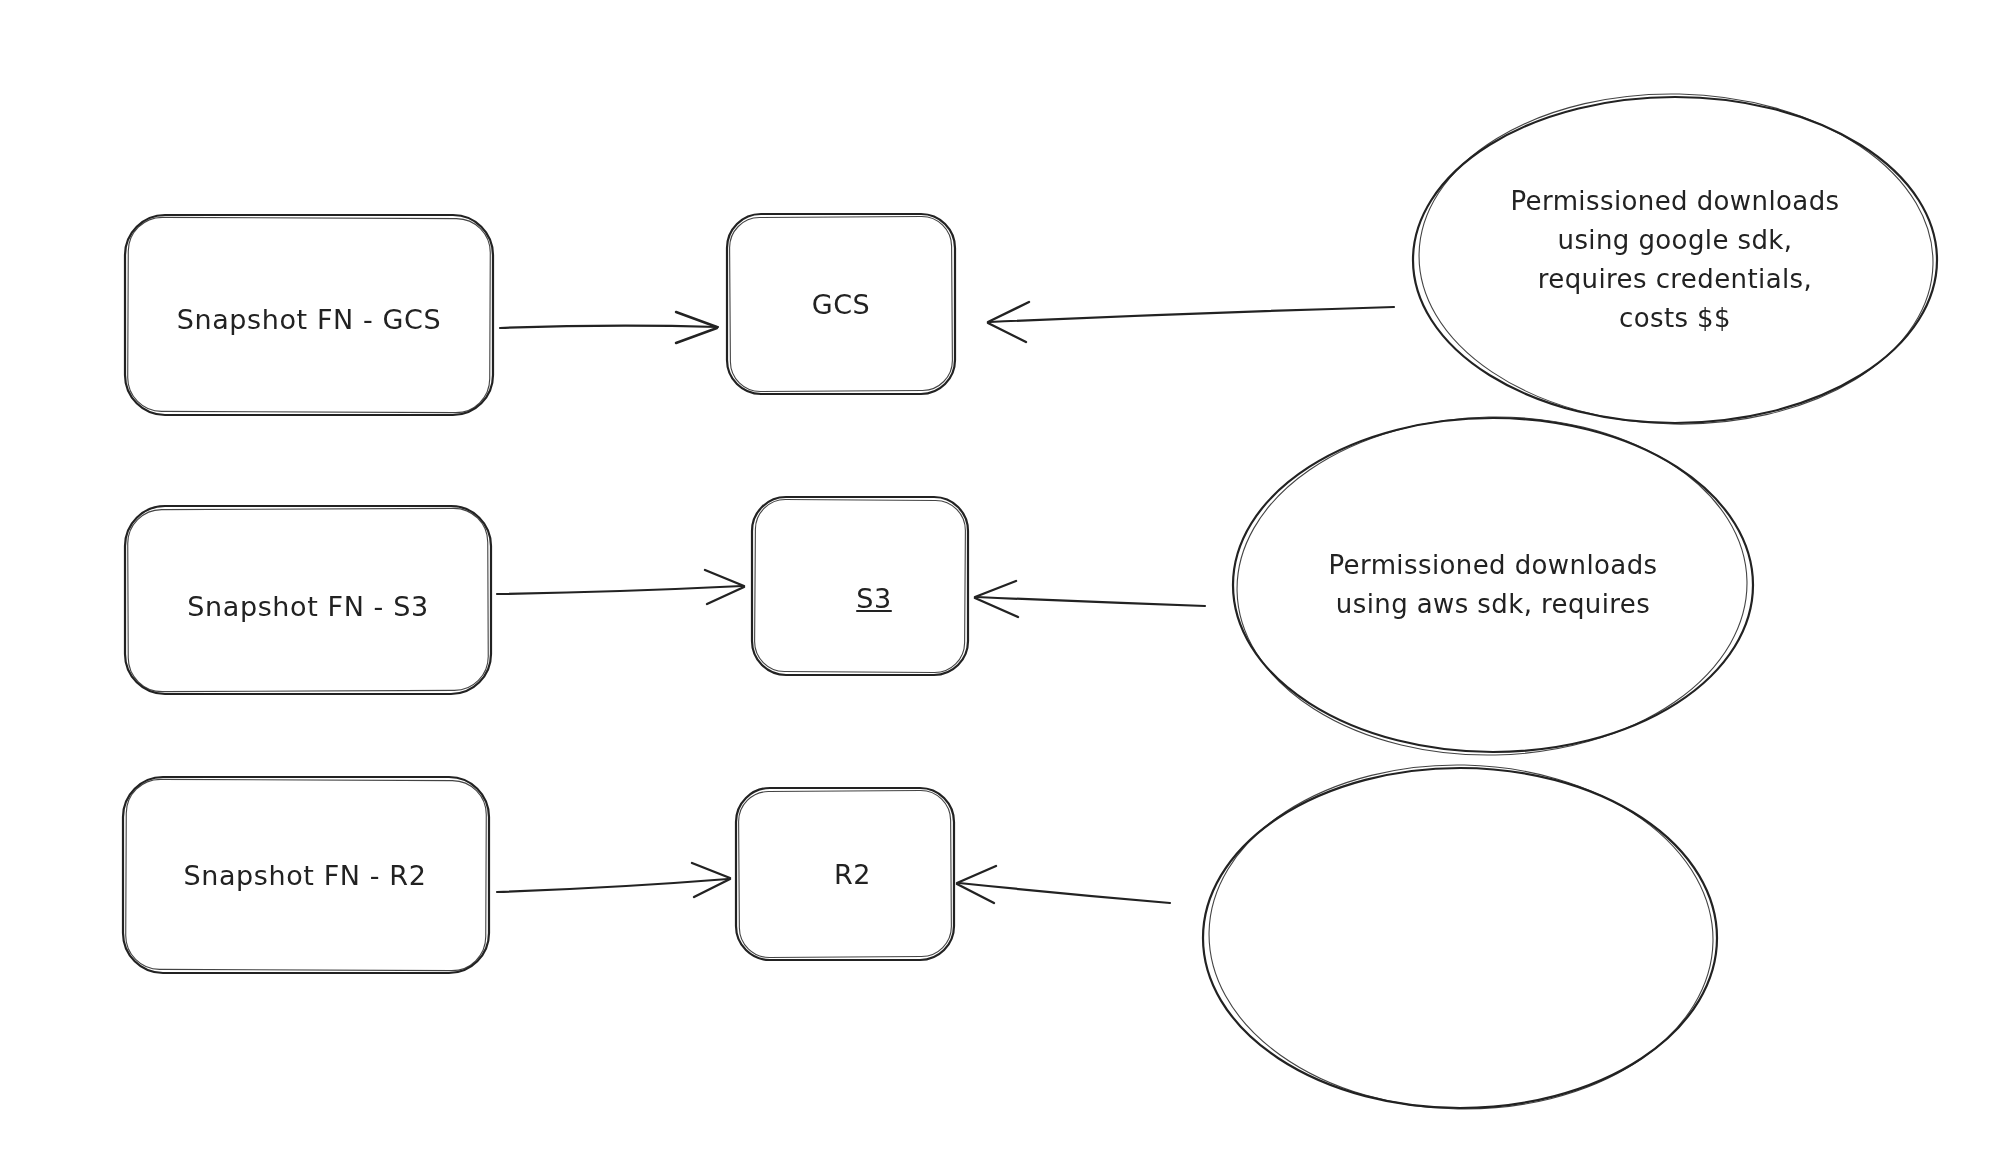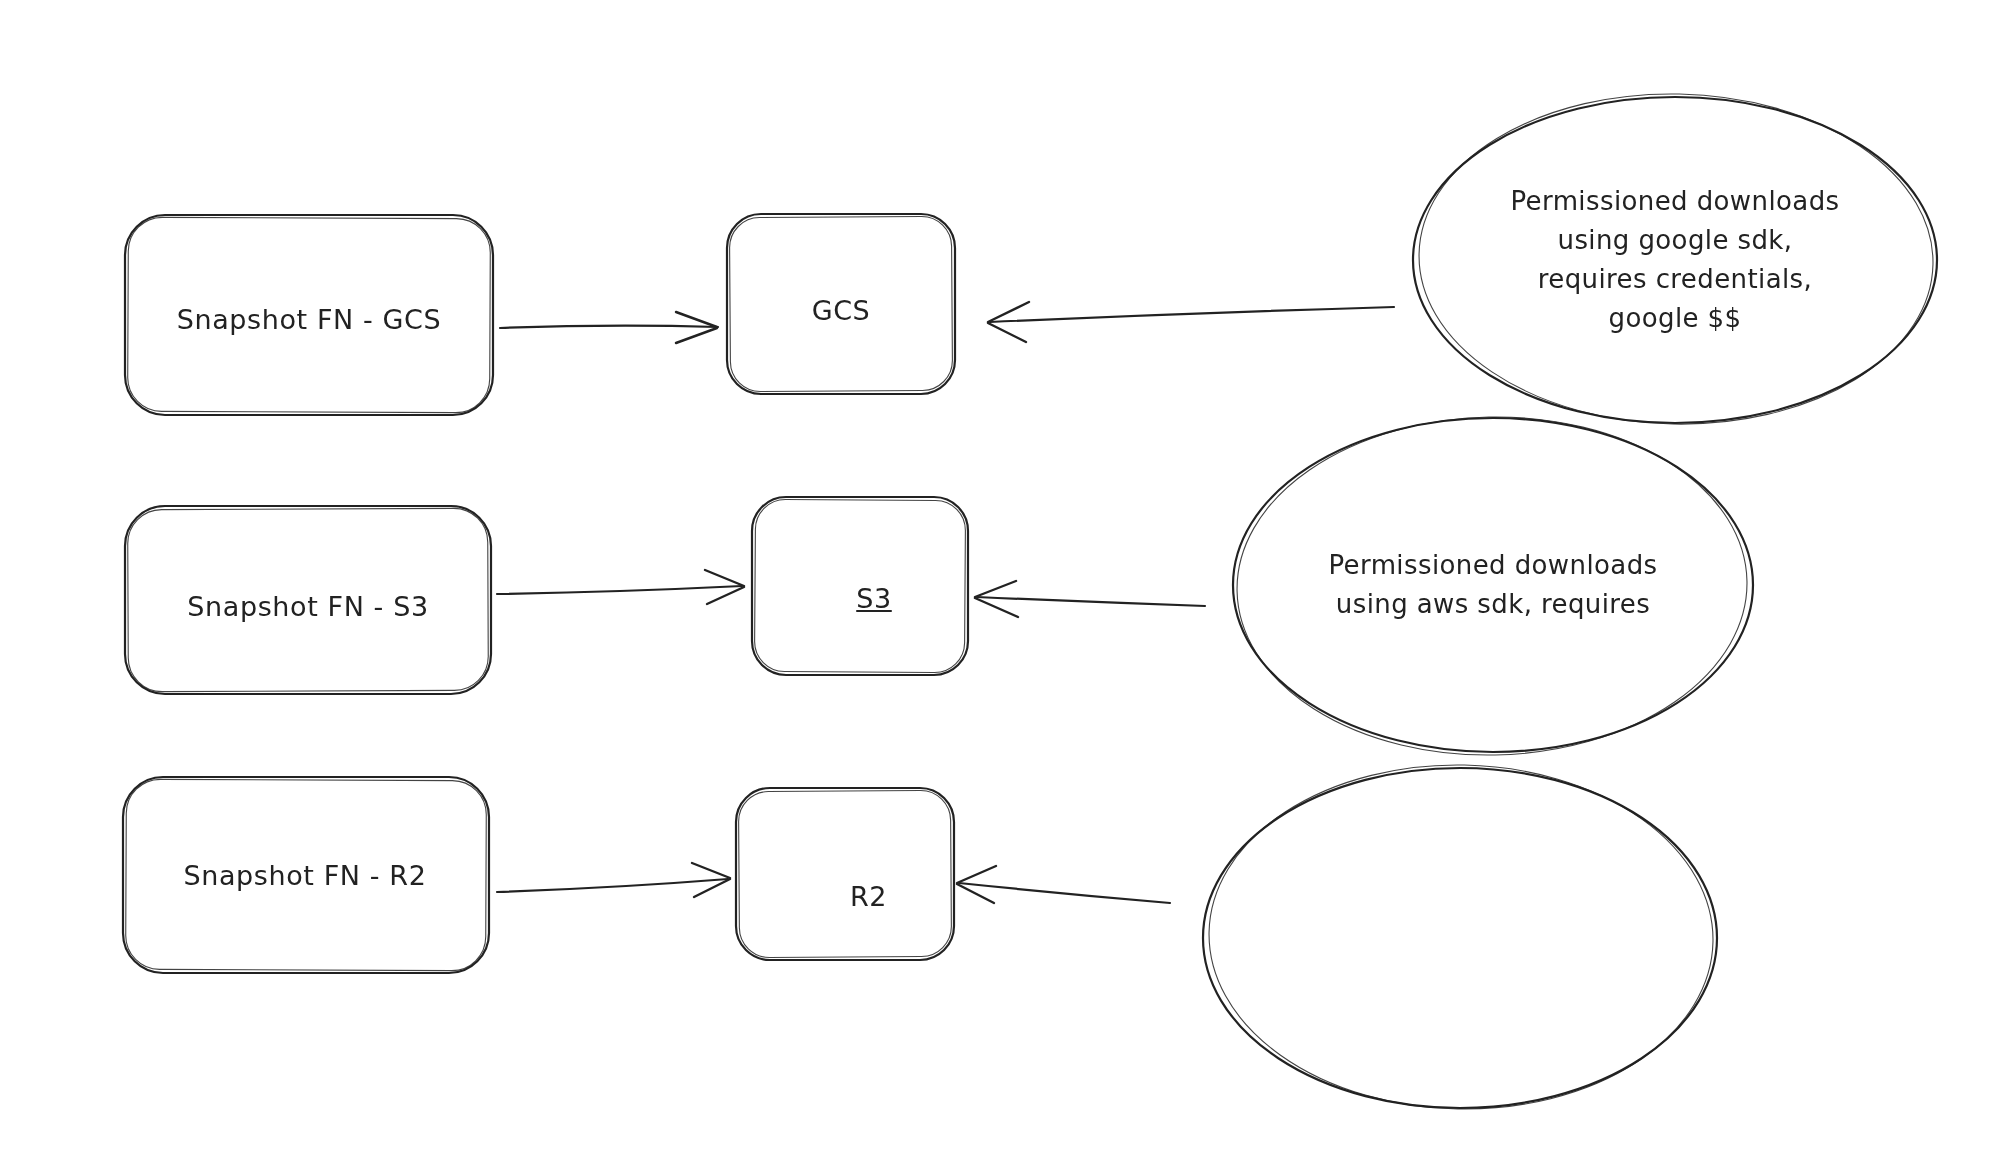"GCS" div.label { top: 220px -> 214px }
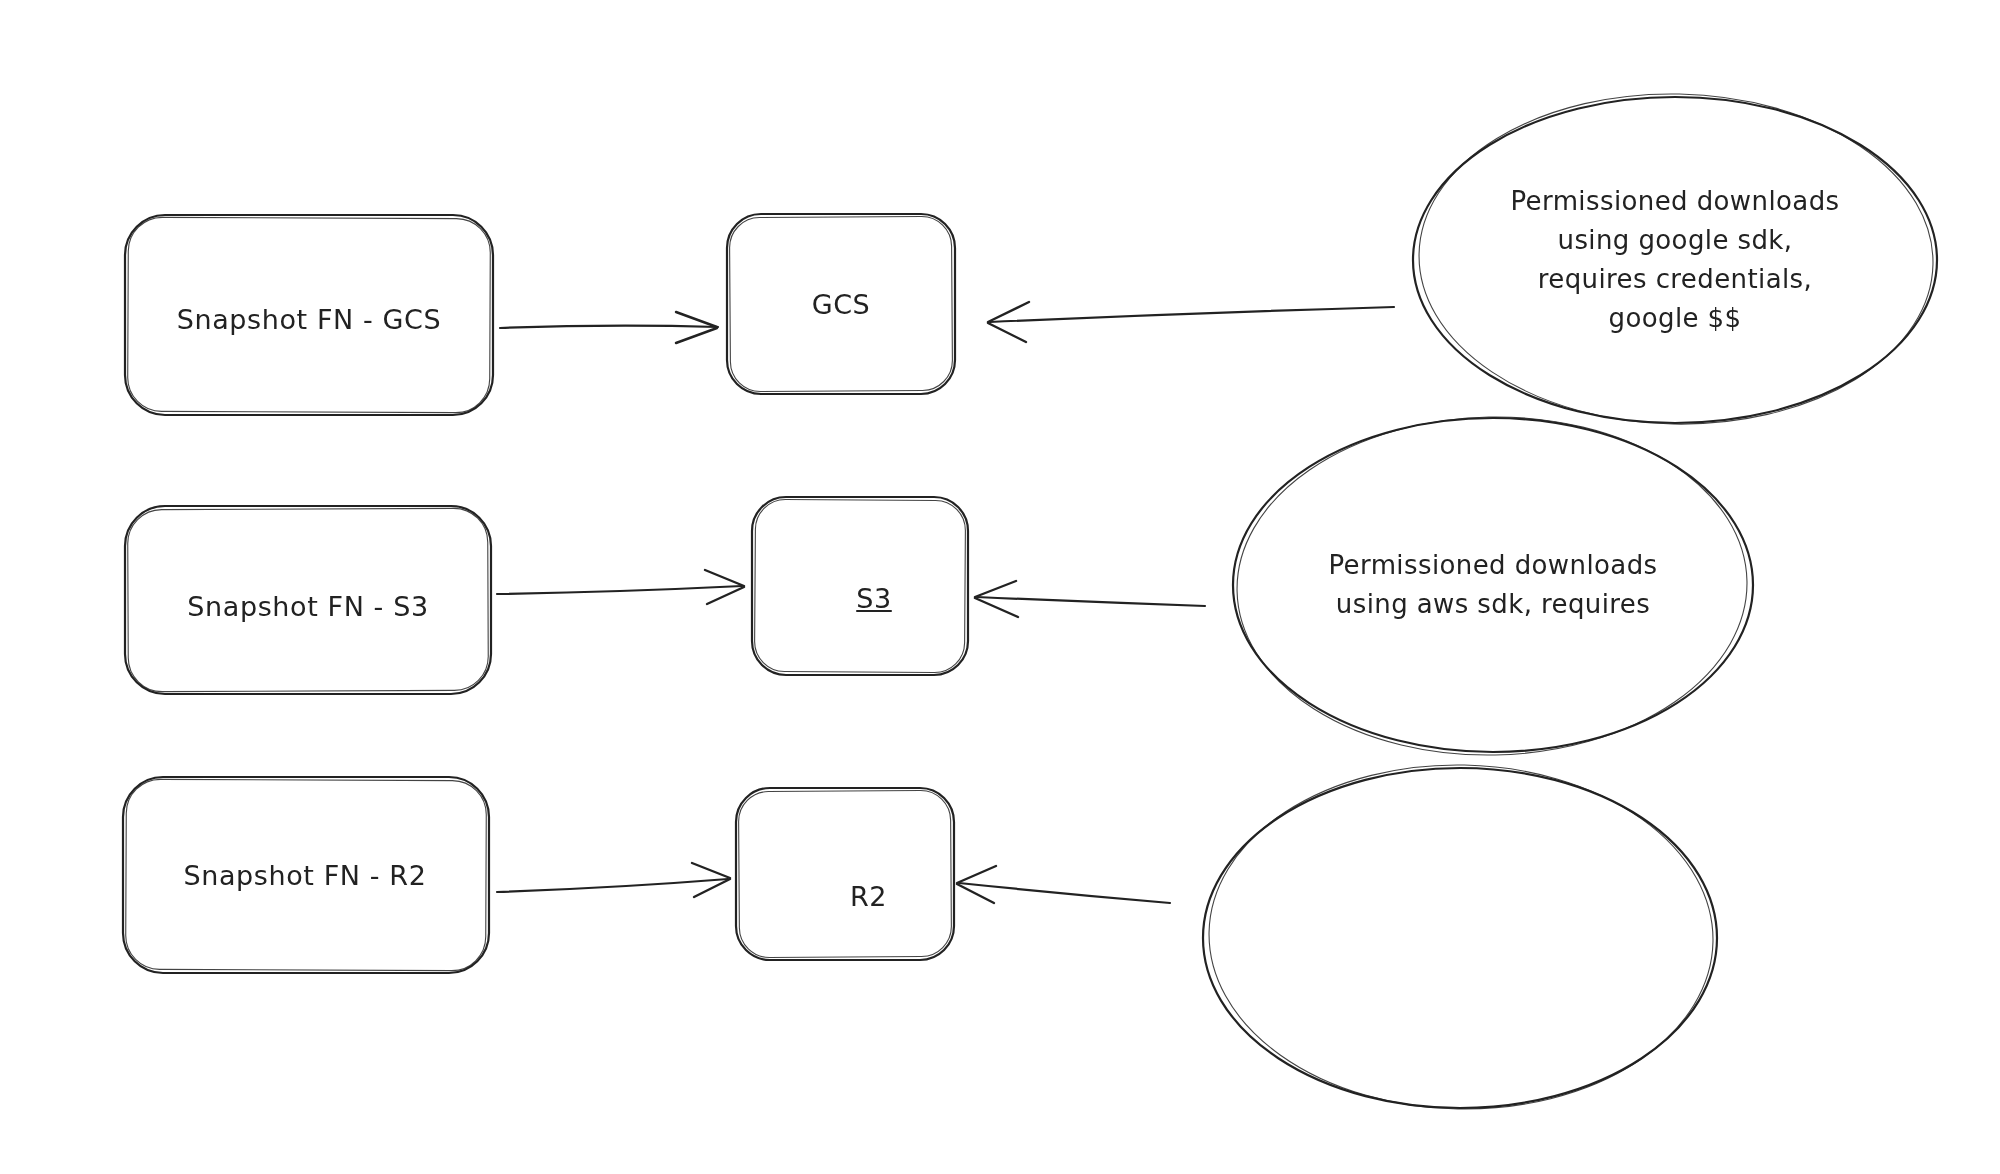"google $$" span { text: google -> costs }
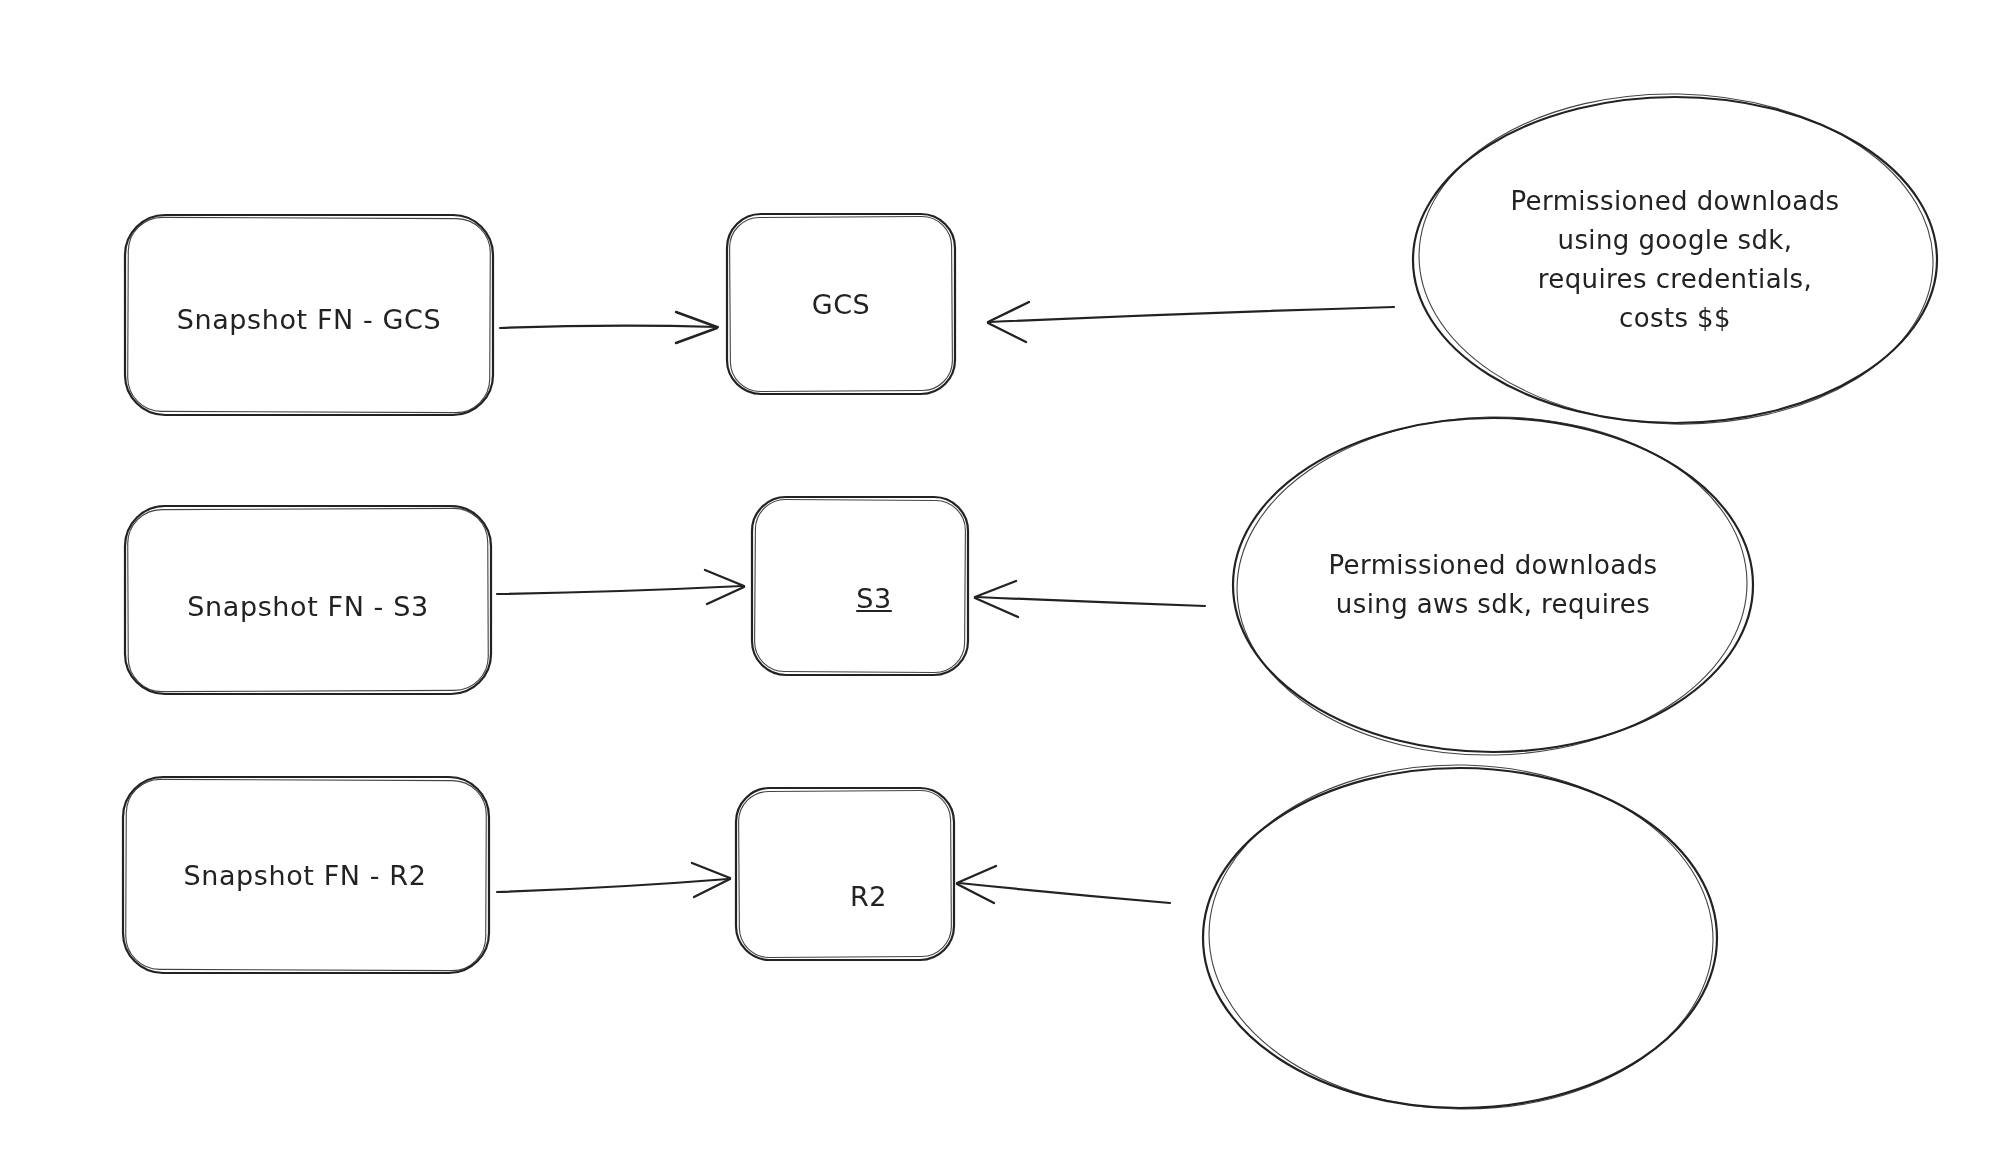"R2" div.label { padding-left: 16px -> none; top: 810px -> 788px }
